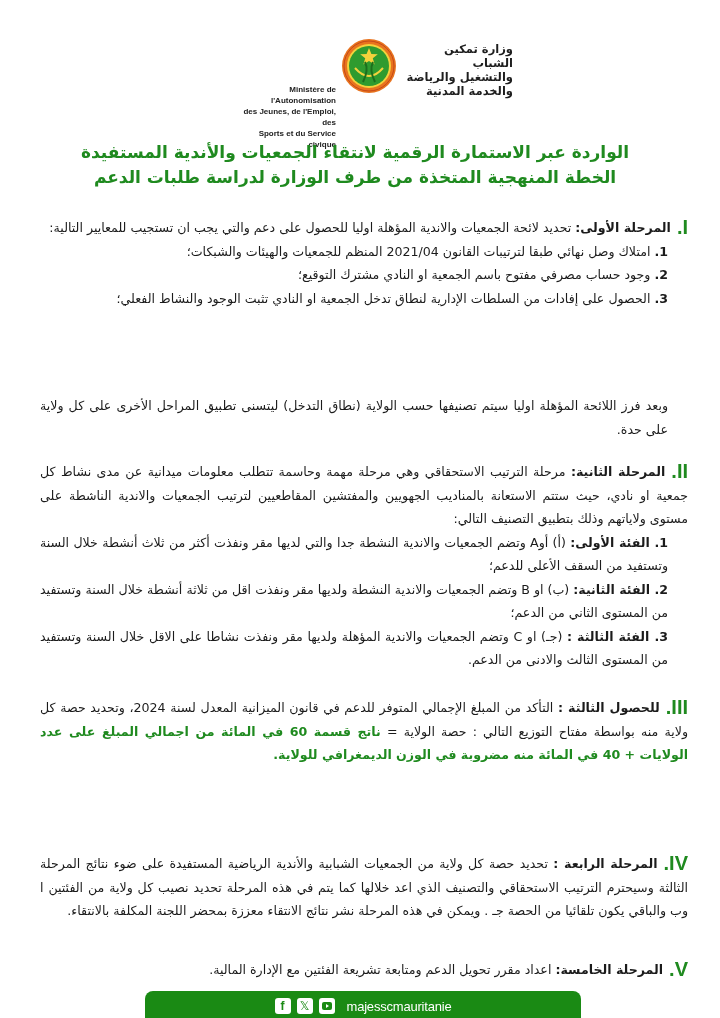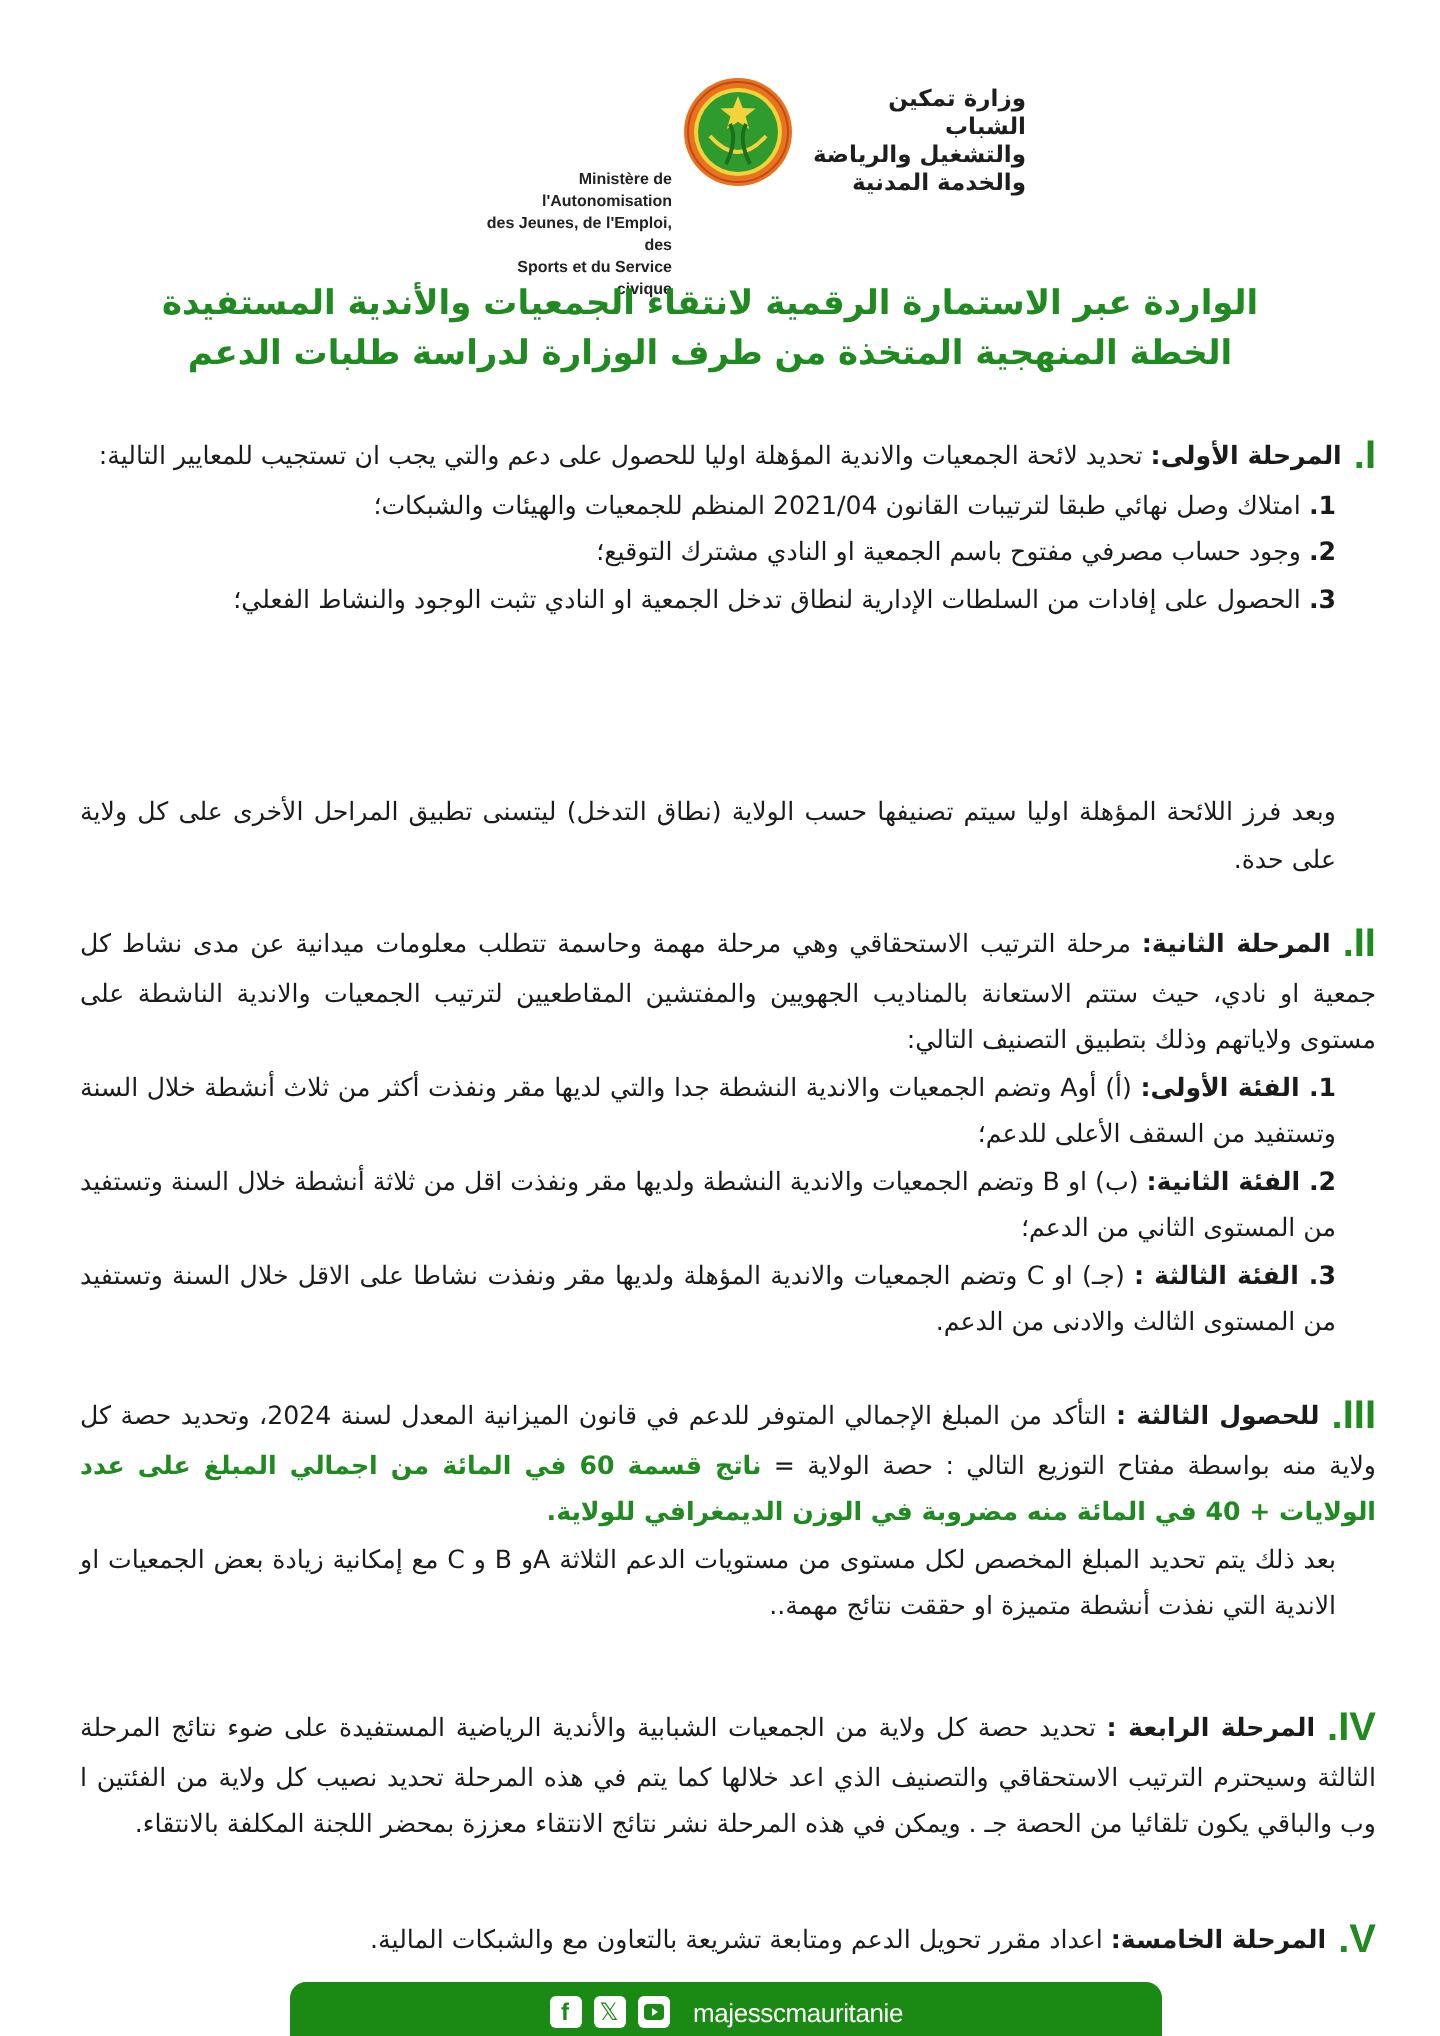"بعد ذلك يتم تحديد المبلغ" p.indent { html: <p>بعد ذلك يتم تحديد المبلغ المخصص لكل مستوى من مستويات الدعم الثلاثة Aو B و C مع إمكانية زيادة بعض الجمعيات او الاندية التي نفذت أنشطة متميزة او حققت نتائج مهمة..</p> -> none }
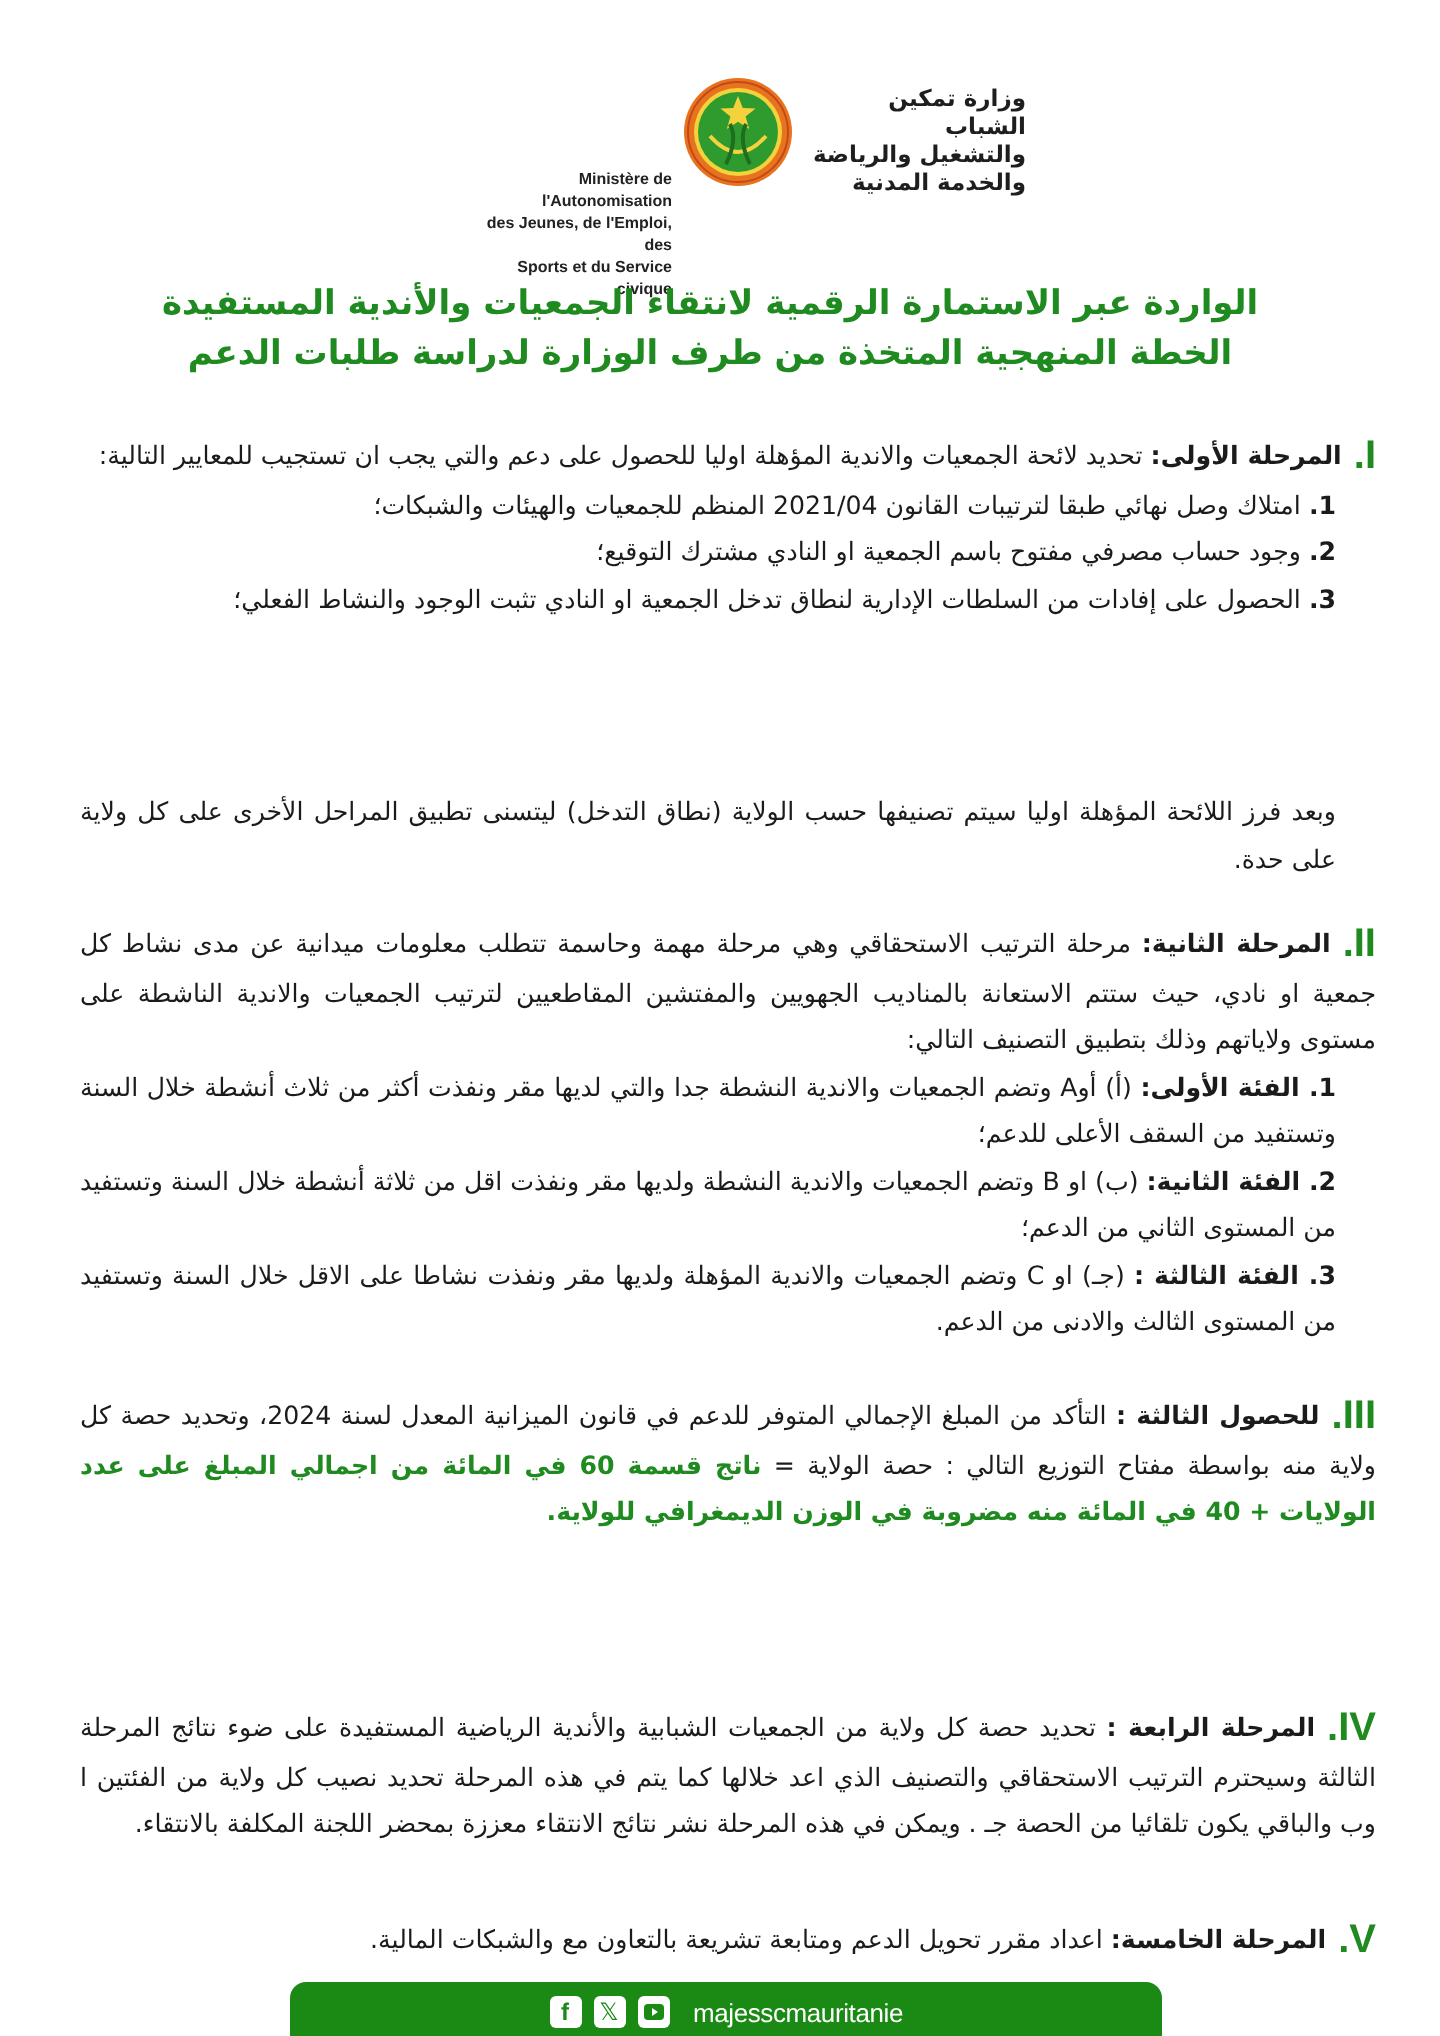"اعداد مقرر تحويل الدعم ومتابعة" span { text: بالتعاون مع والشبكات -> الفئتين مع الإدارة }
